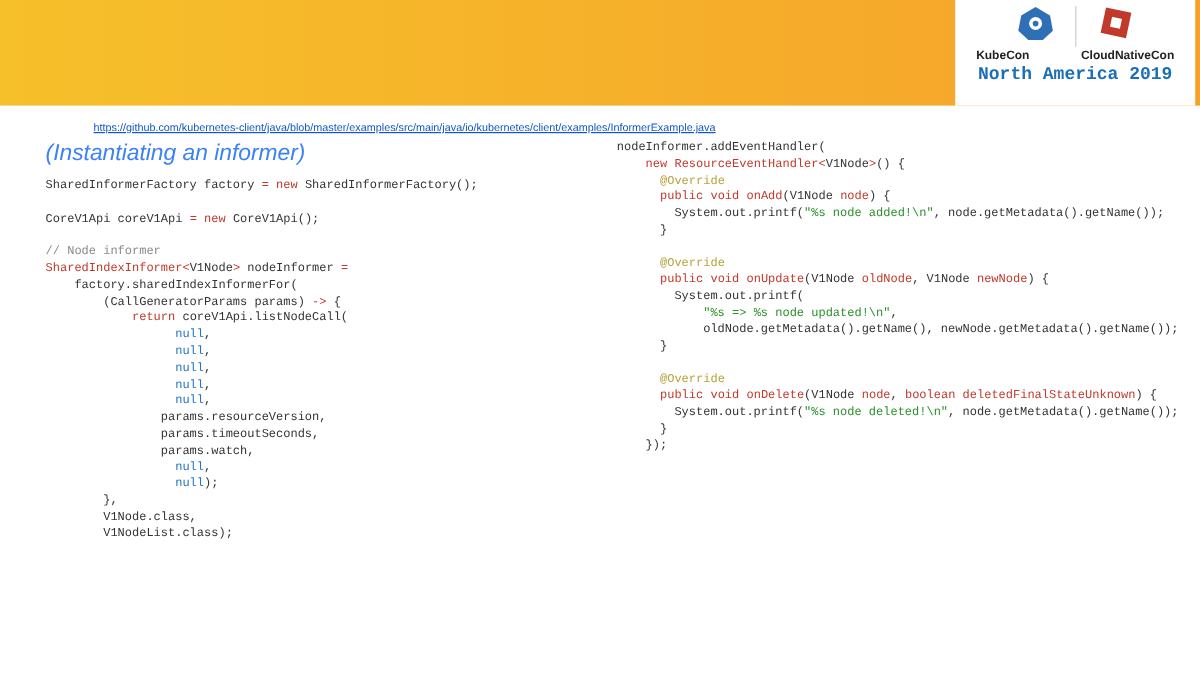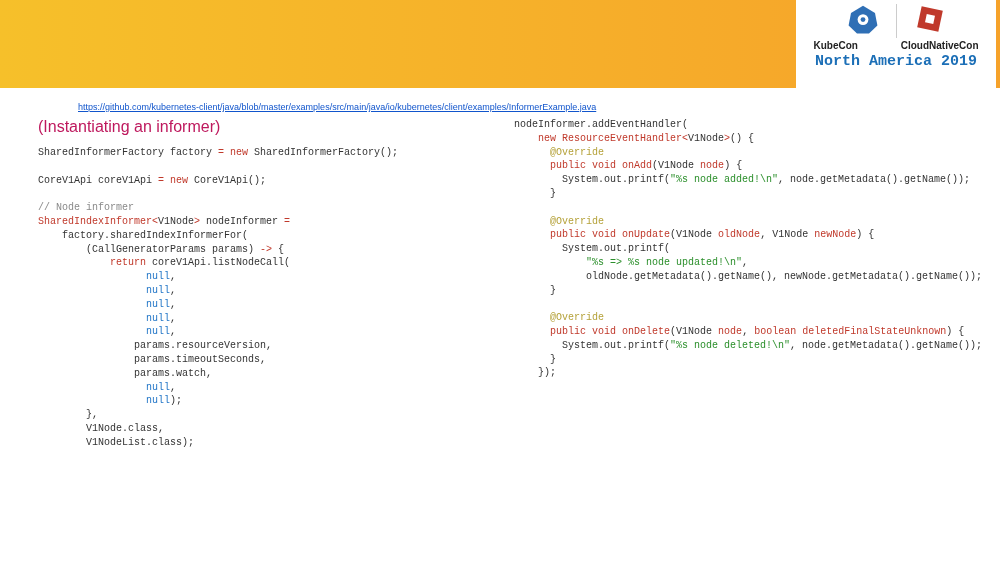"(Instantiating an informer)" .section-heading { color: #be185d -> #3b82f6; font-size: 16px -> 19px; font-style: none -> italic }
